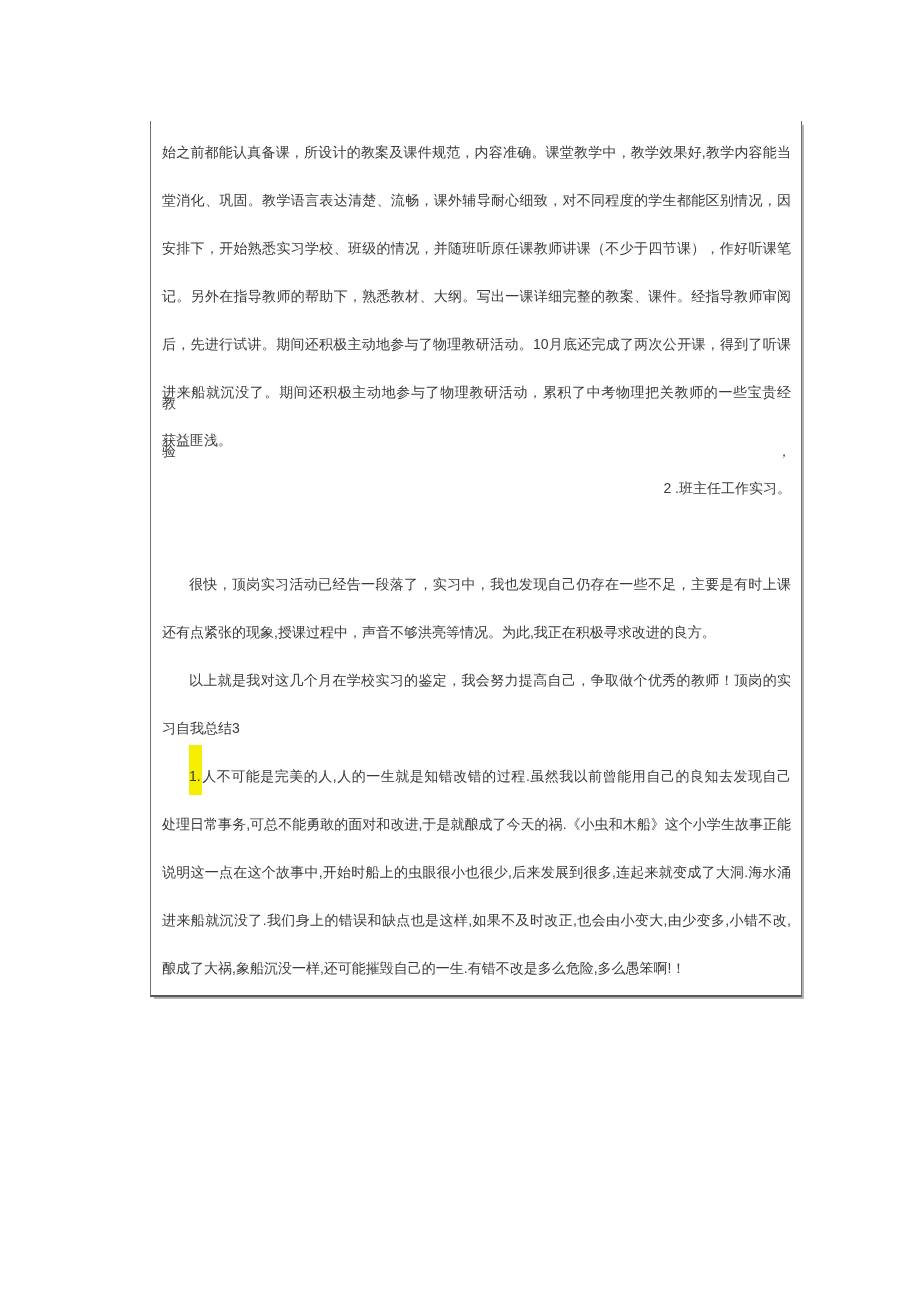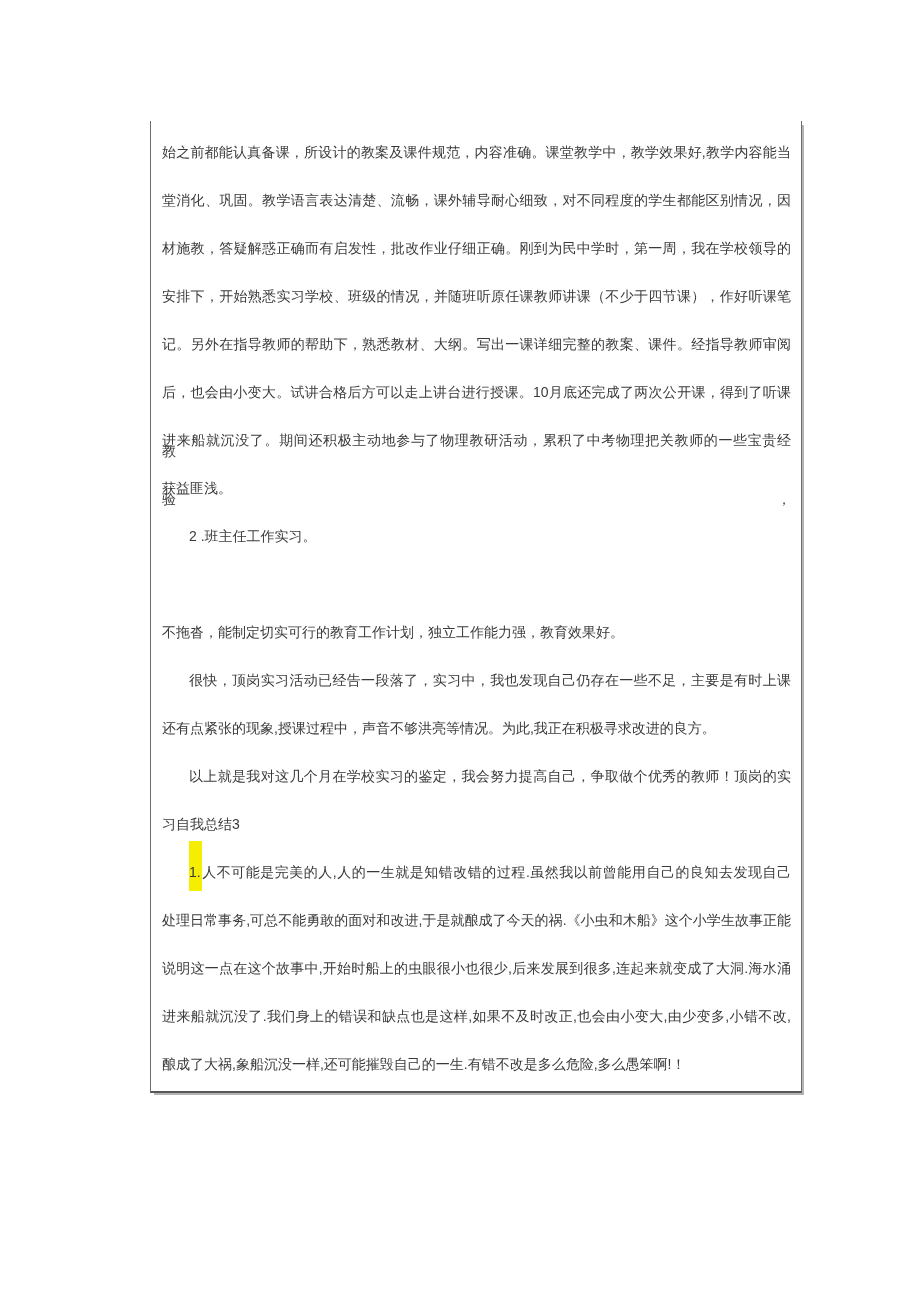"材施教，答疑解惑正确而有启发性，批改作业仔细正确。刚到为民中学时，第一周，我在学" div.doc-line { html: <div>材施教，答疑解惑正确而有启发性，批改作业仔细正确。刚到为民中学时，第一周，我在学校领导的</div> -> none }
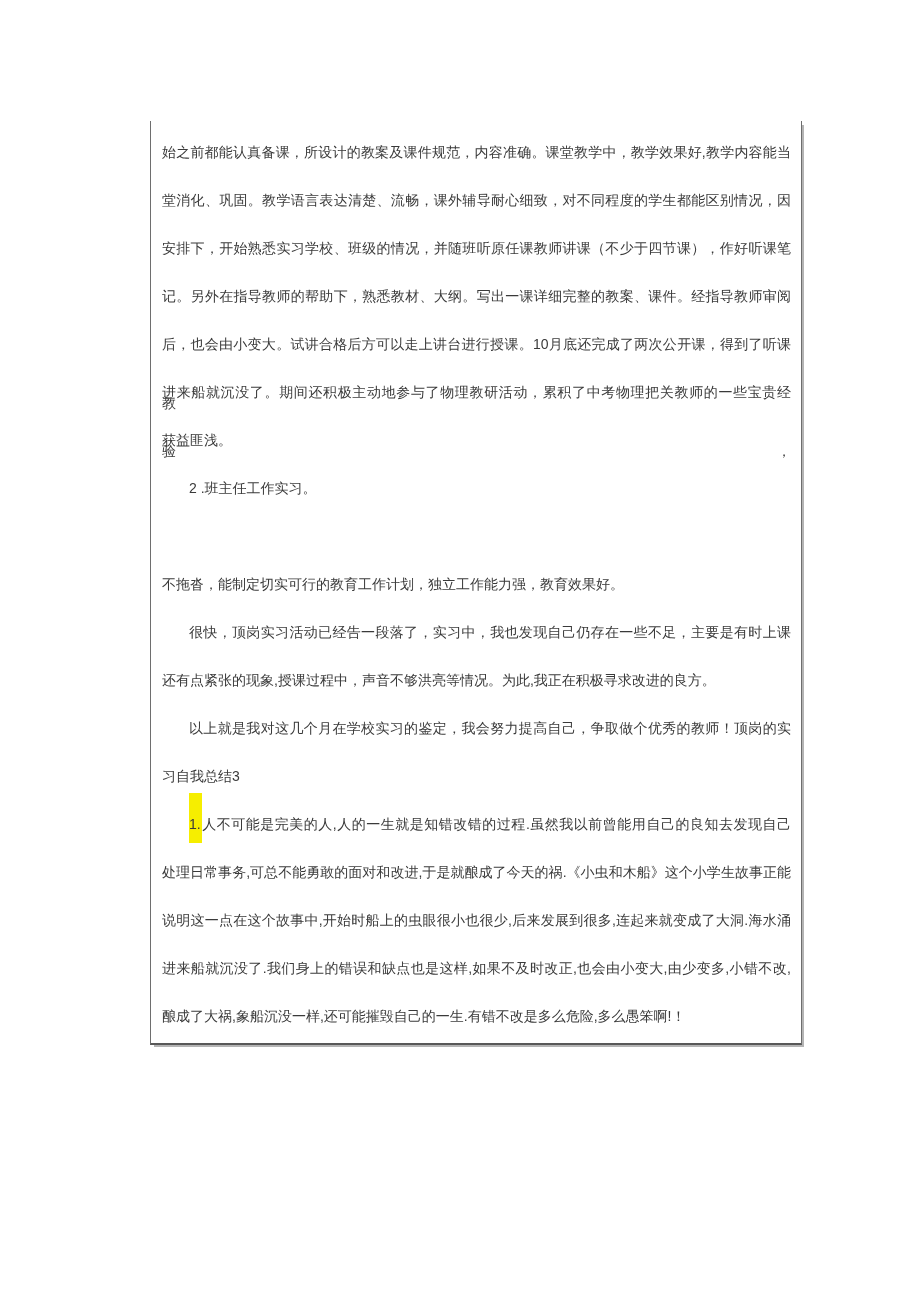"后，也会由小变大。试讲合格后方可以走上讲台进行授课。10月底还完成了两次公开课，" div.doc-line { text: 也会由小变大。试讲合格后方可以走上讲台进行授课 -> 先进行试讲。期间还积极主动地参与了物理教研活动 }
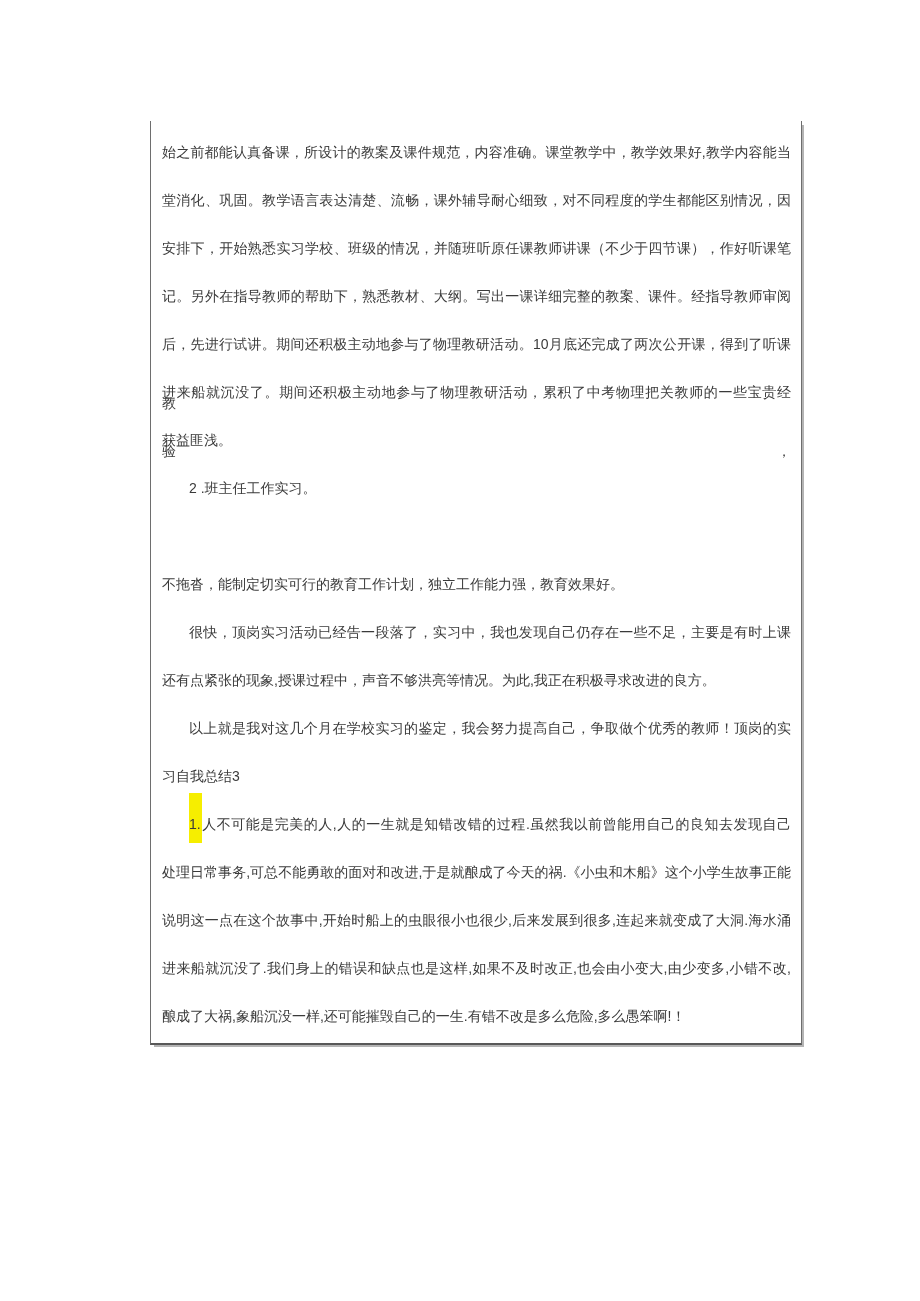"2 .班主任工作实习。" .doc-line.indent { text-align: none -> right }
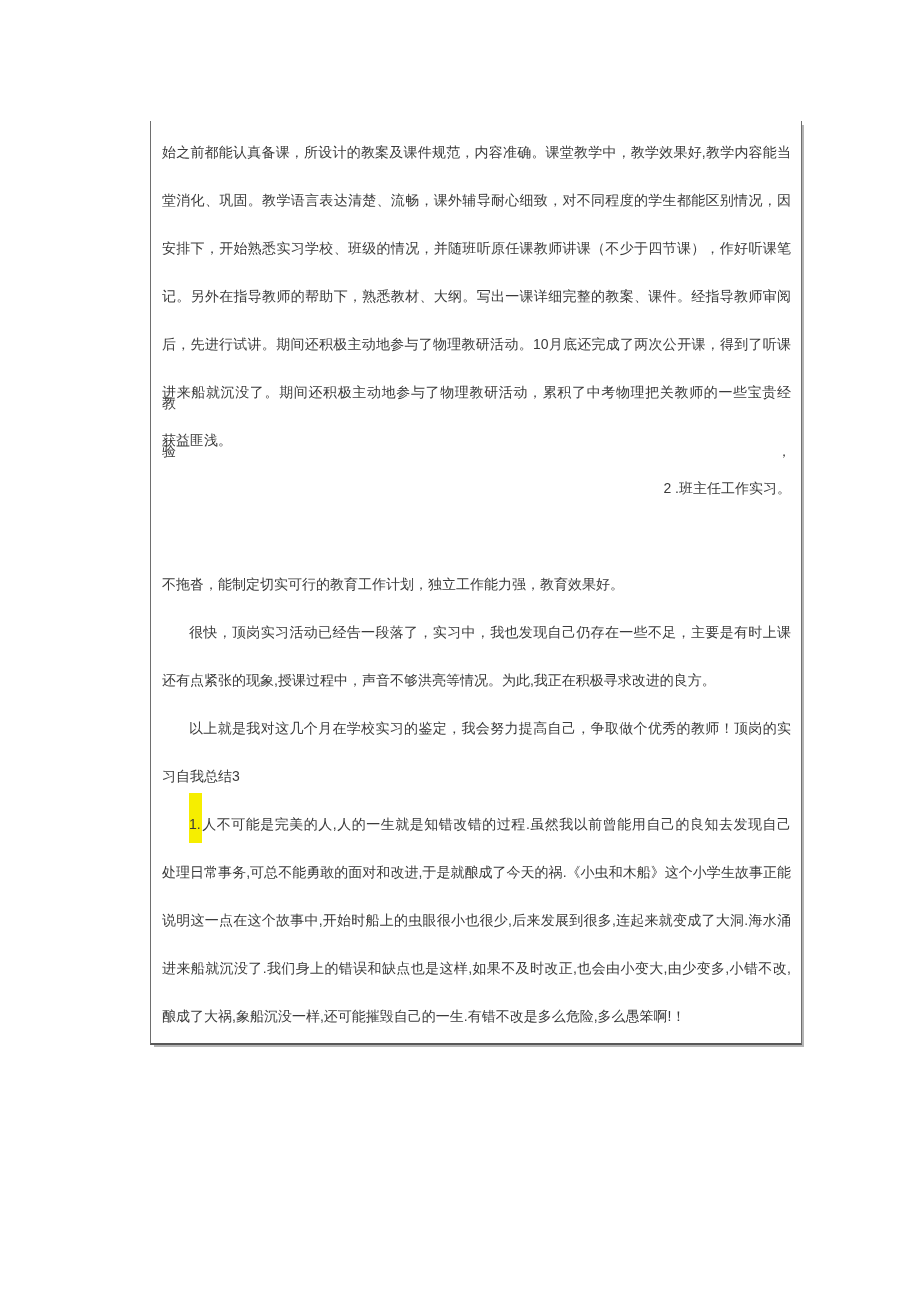"不拖沓，能制定切实可行的教育工作计划，独立工作能力强，教育效果好。" div.doc-line { html: <div>不拖沓，能制定切实可行的教育工作计划，独立工作能力强，教育效果好。</div> -> none }
